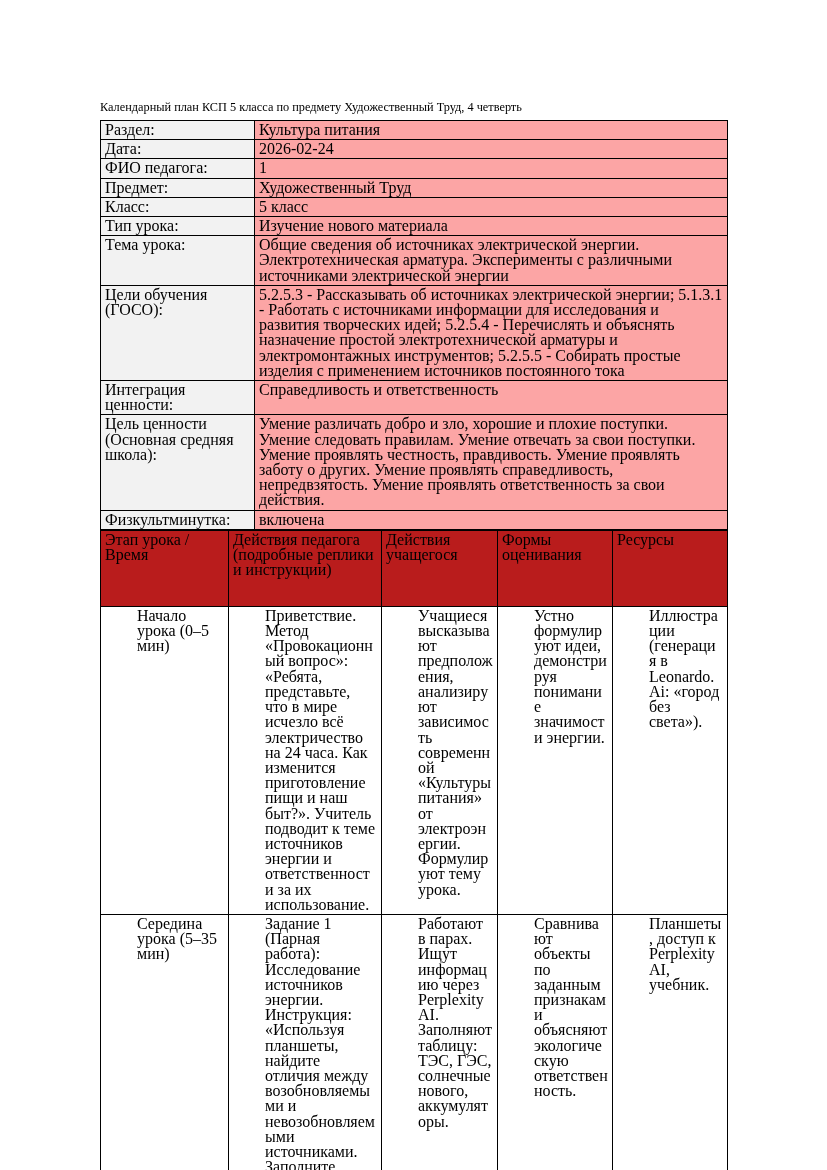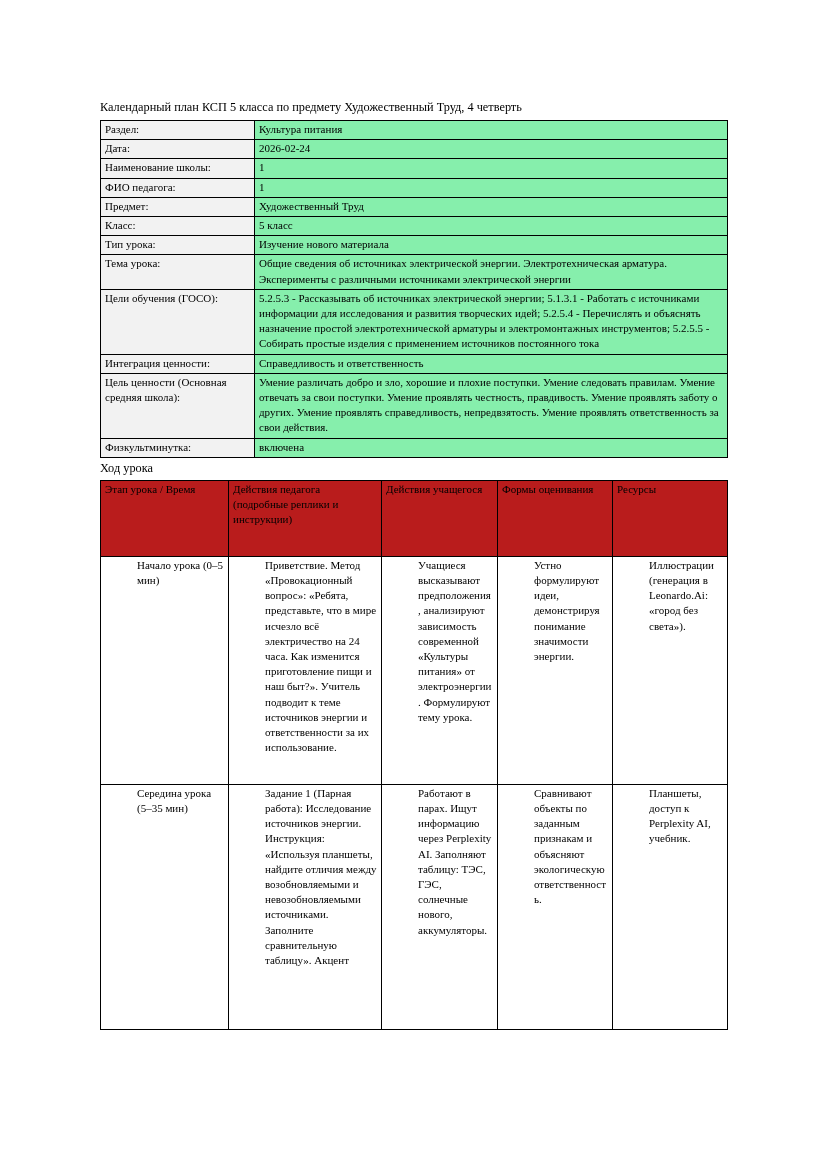"Раздел:" table { font-size: 11px -> 16px }
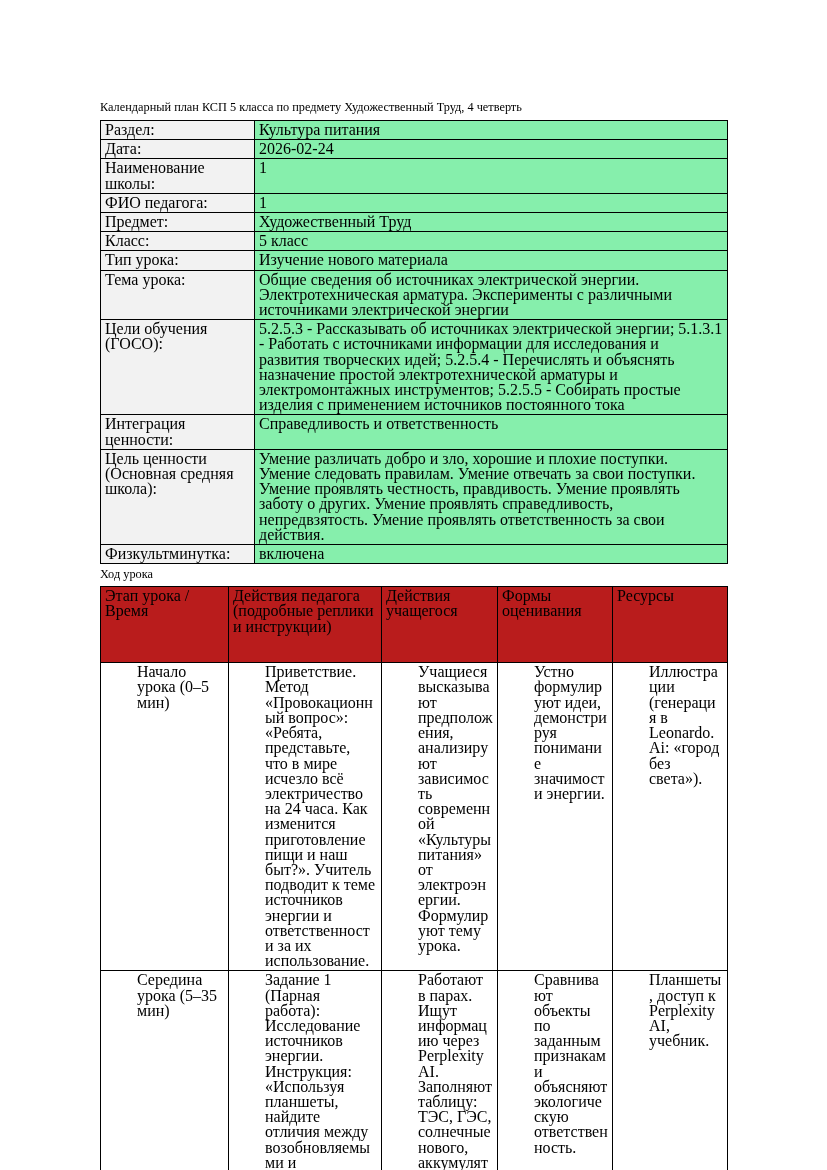"Культура питания" #info-table td.value { background: #86efac -> #fca5a5 }
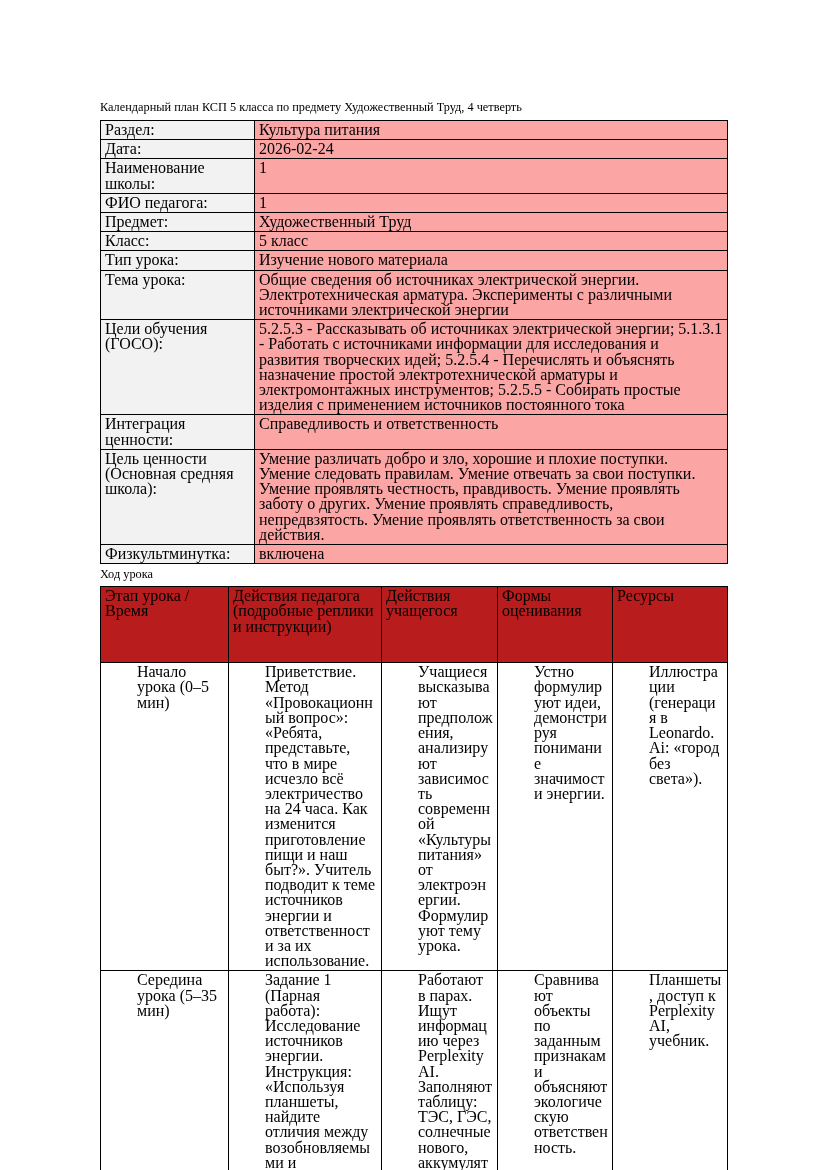"Наименование школы:" tr { html: <tr> <td>Наименование школы:</td> <td>1</td> </tr> -> none }
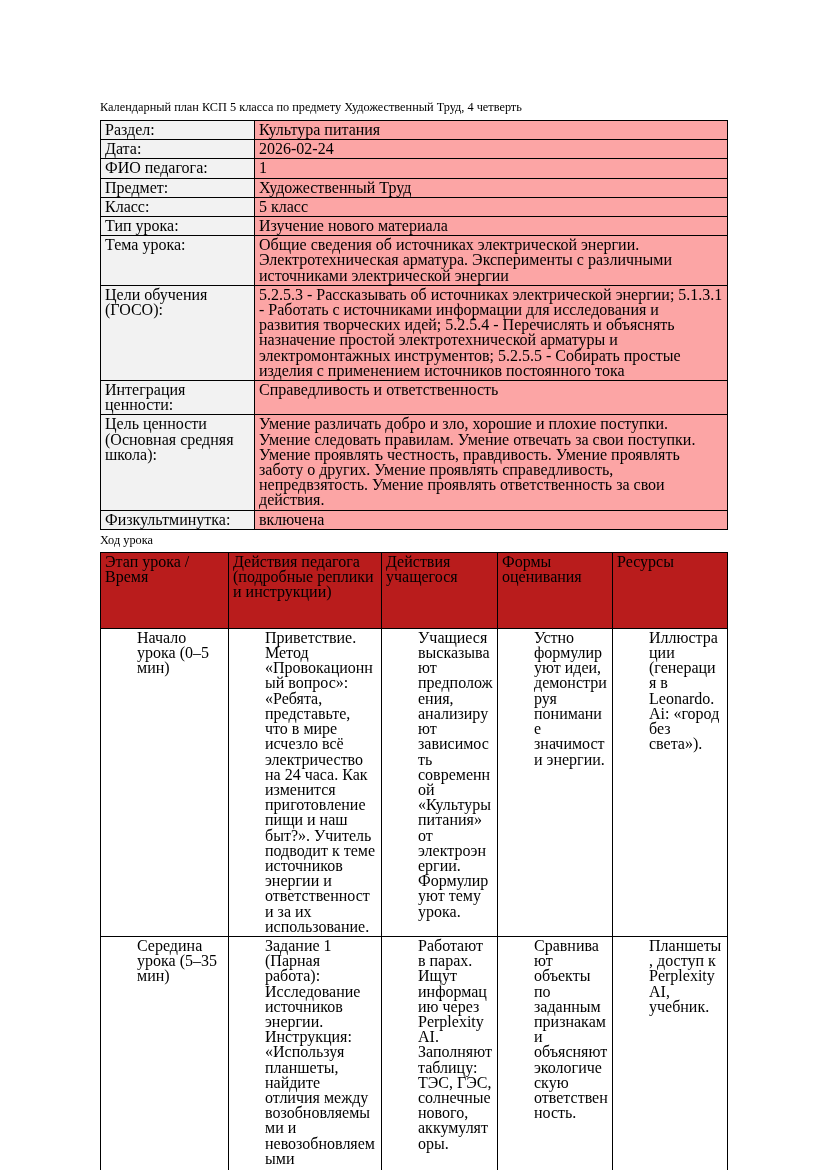"Ход урока" p.section-caption { html: <p>Ход урока</p> -> none }
